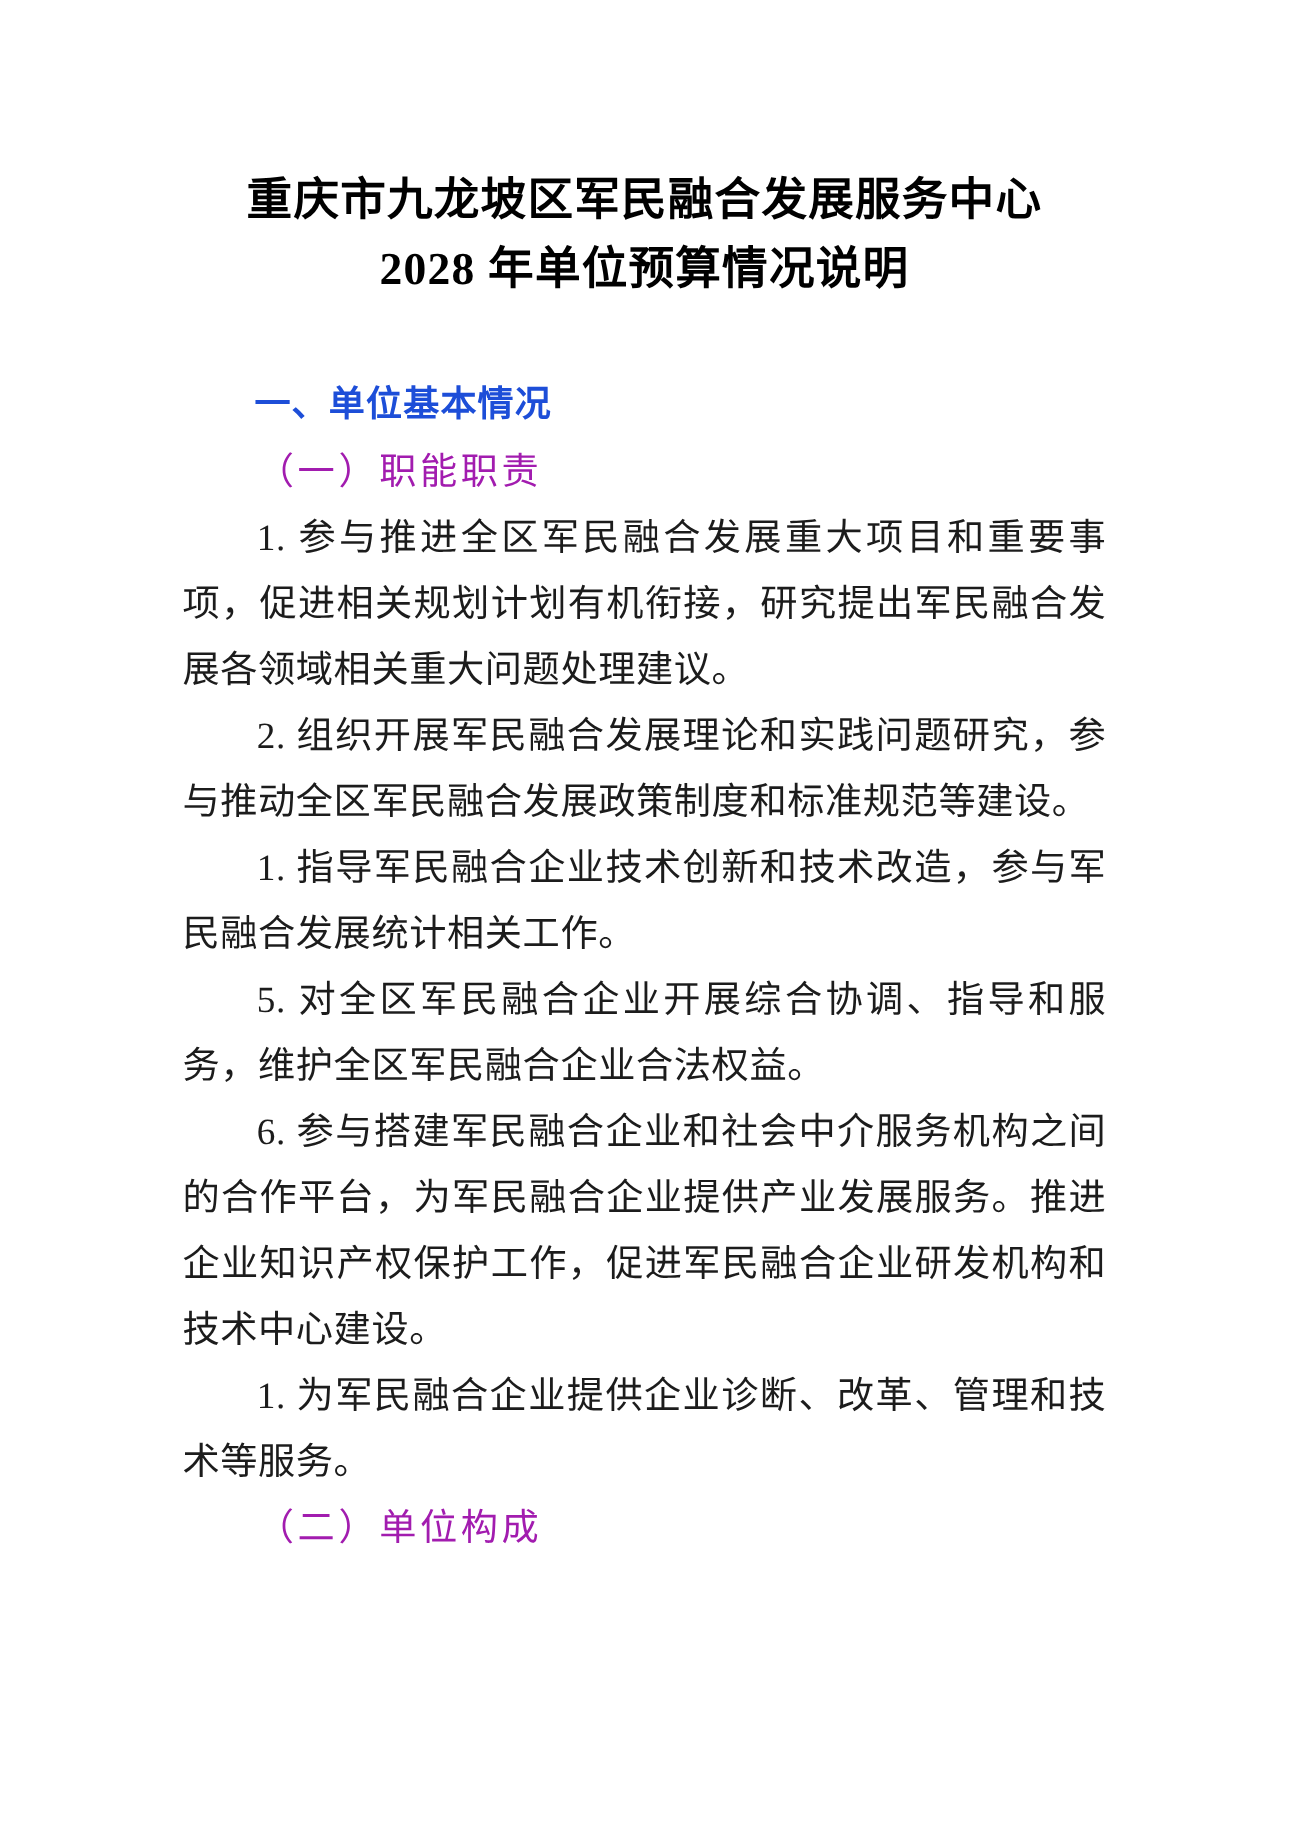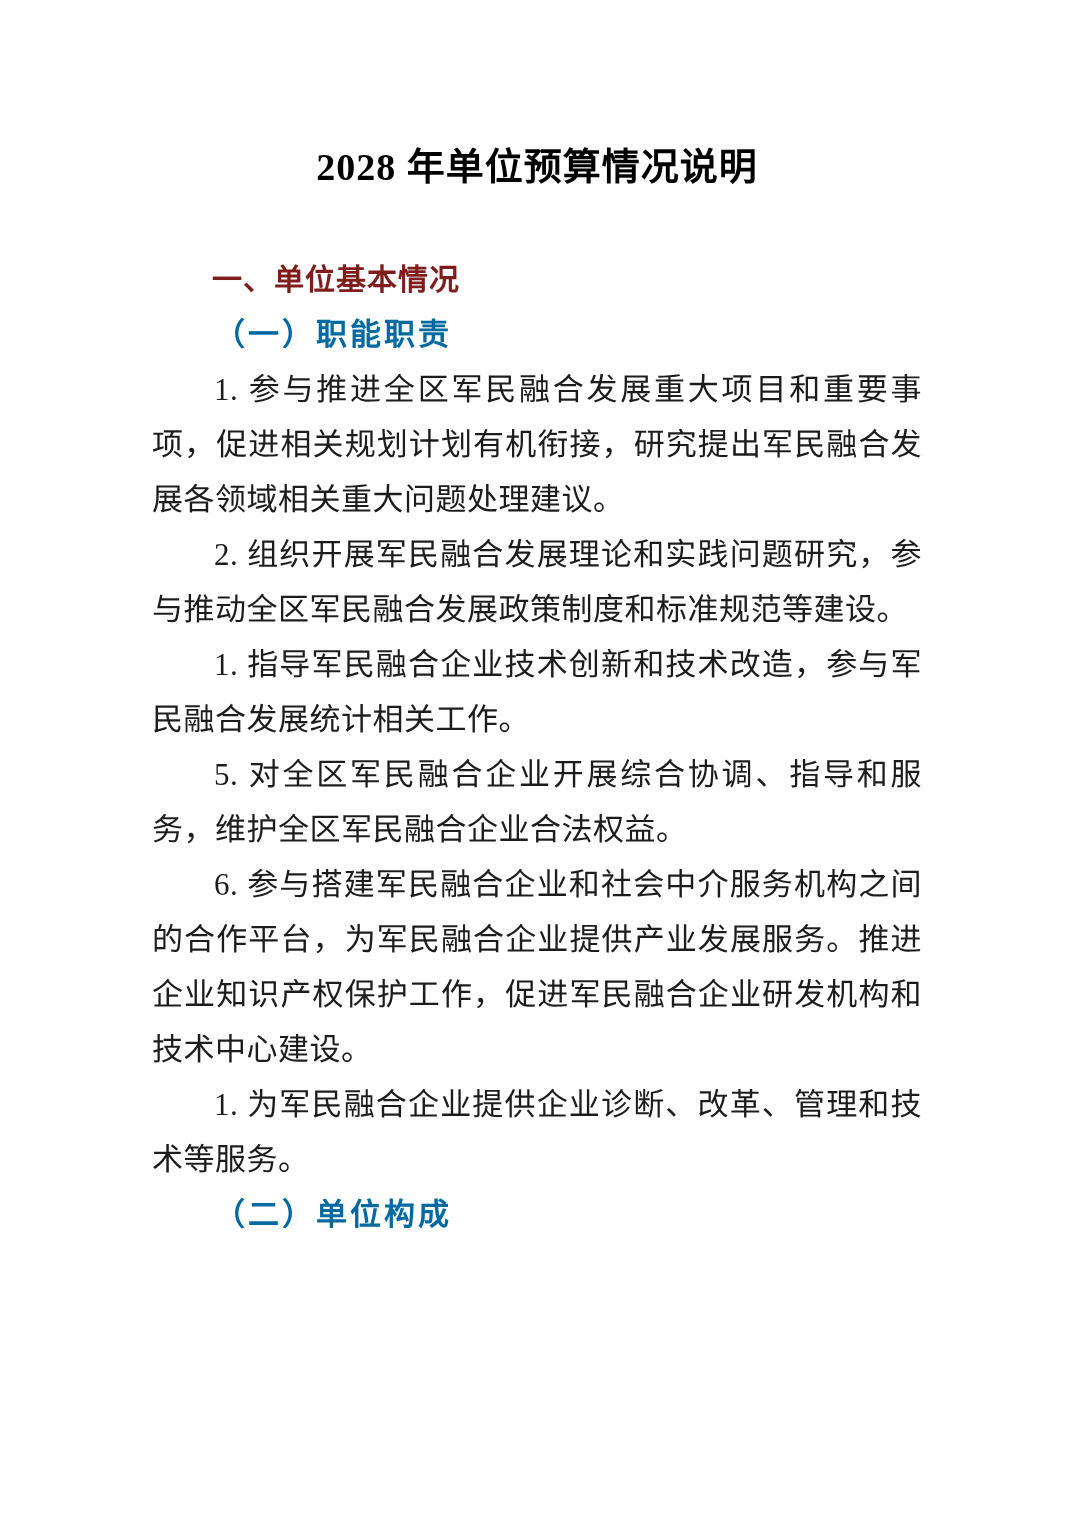"重庆市九龙坡区军民融合发展服务中心" span.title-line { html: none -> <span>重庆市九龙坡区军民融合发展服务中心</span> }
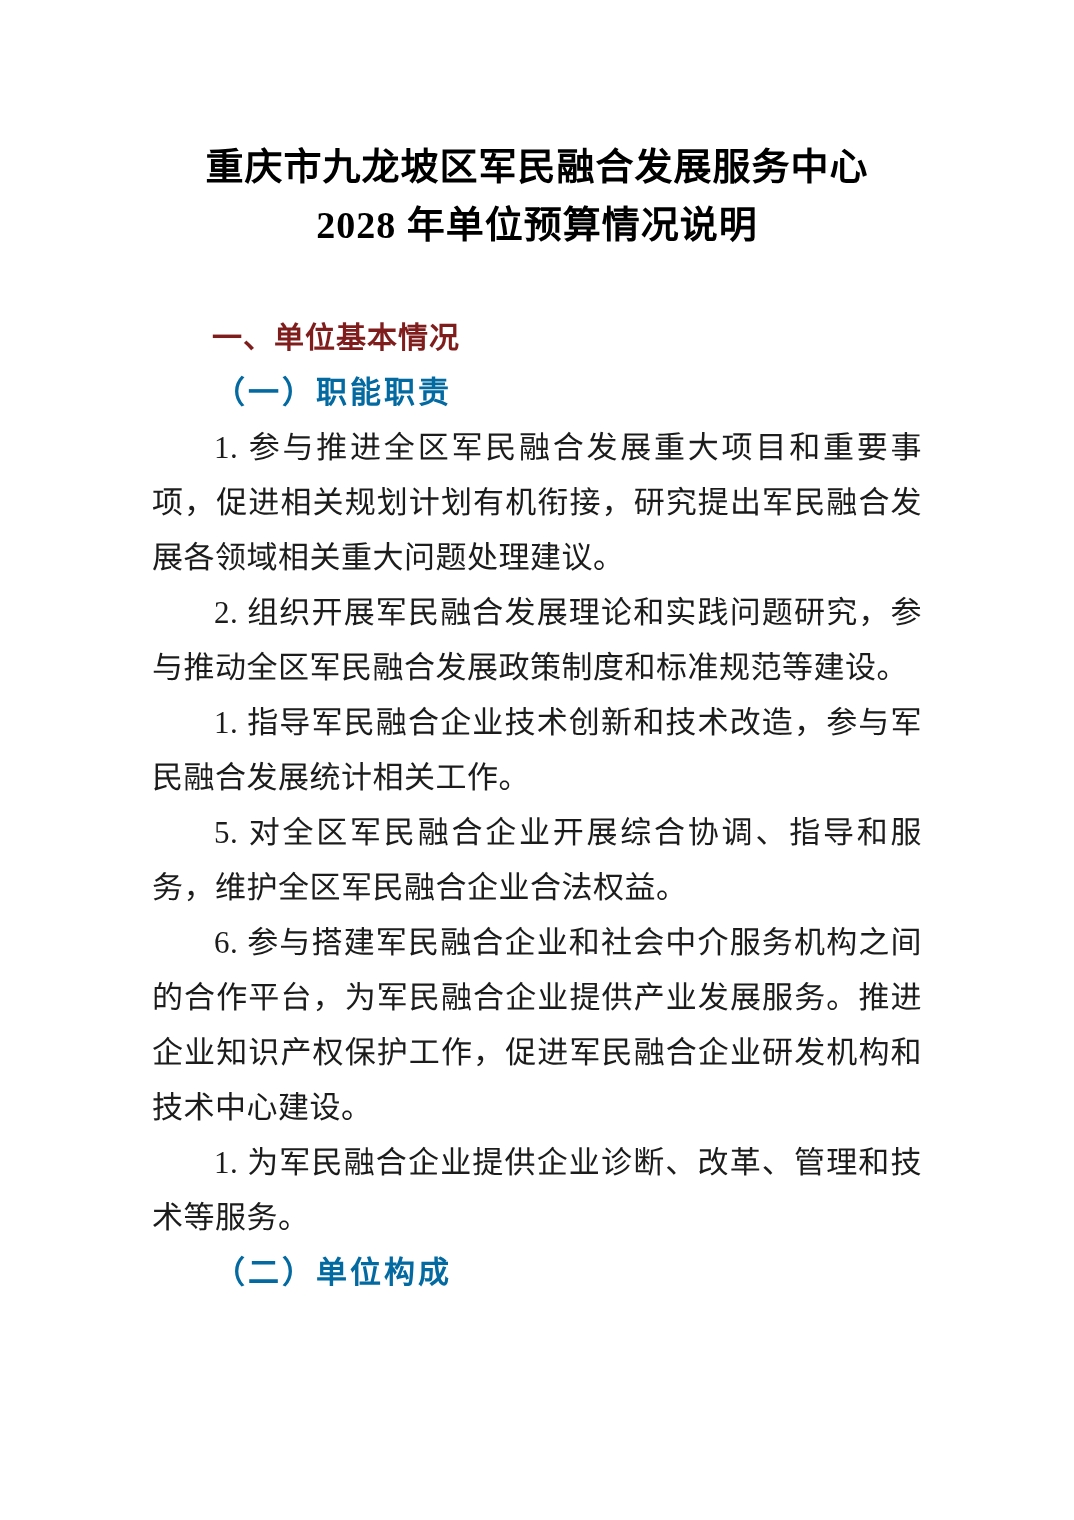"一、单位基本情况" .section-heading { color: #7f1d1d -> #1d4ed8 }
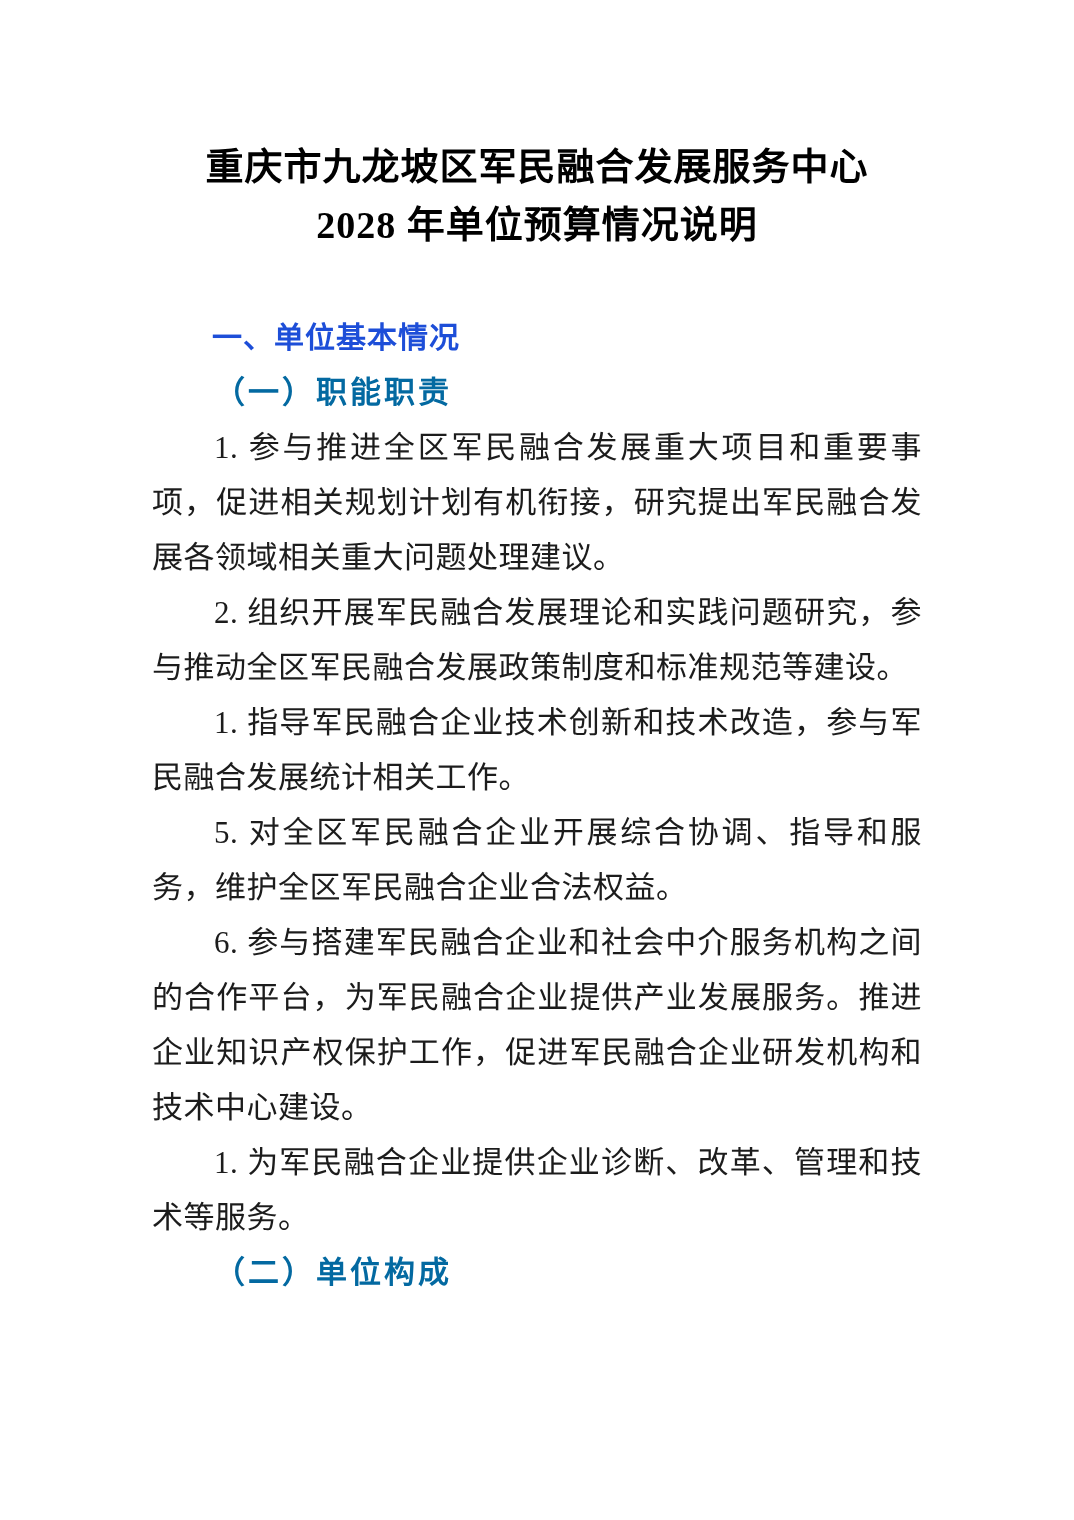"（一）职能职责" .sub-heading { color: #0369a1 -> #a21caf; font-weight: 700 -> 400 }
